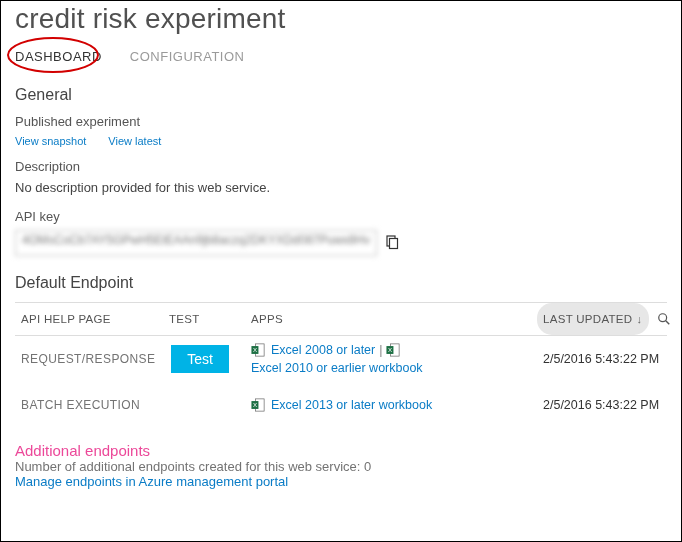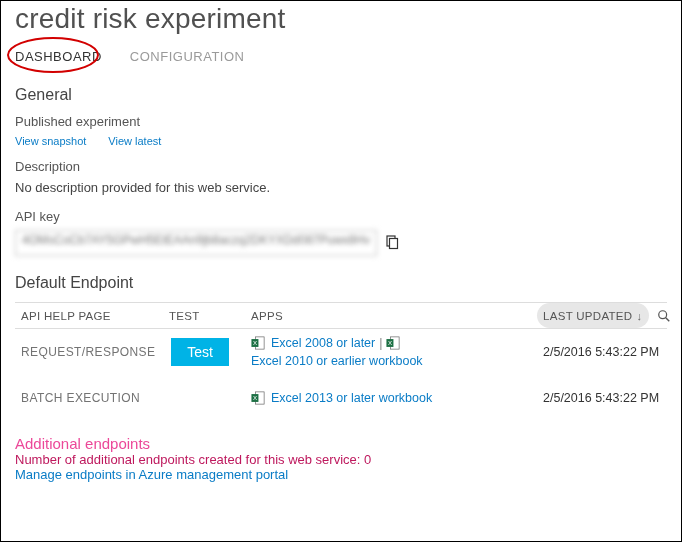"API HELP PAGE" .thead { height: 27px -> 34px }
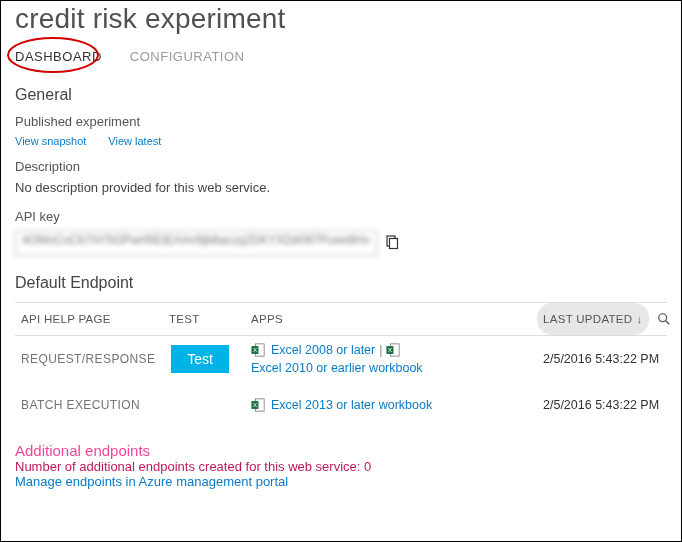"Number of additional endpoints created" .ep-count { color: #be185d -> #737373 }
